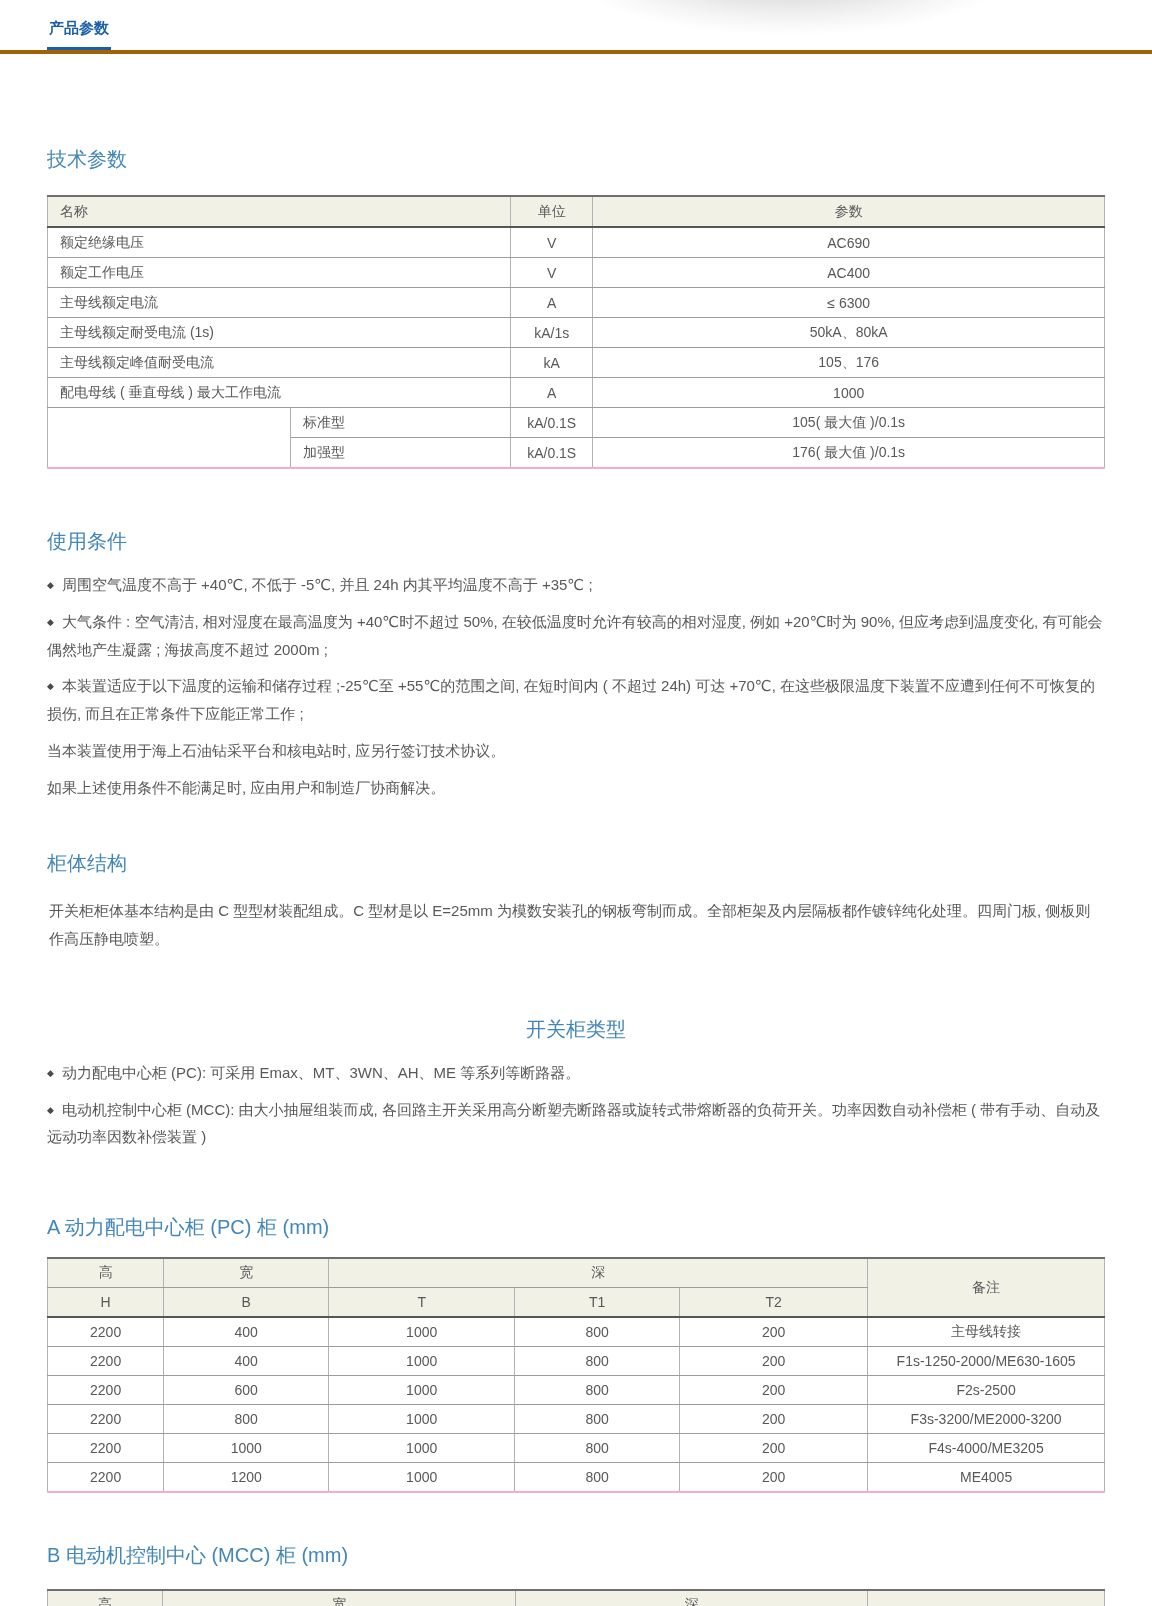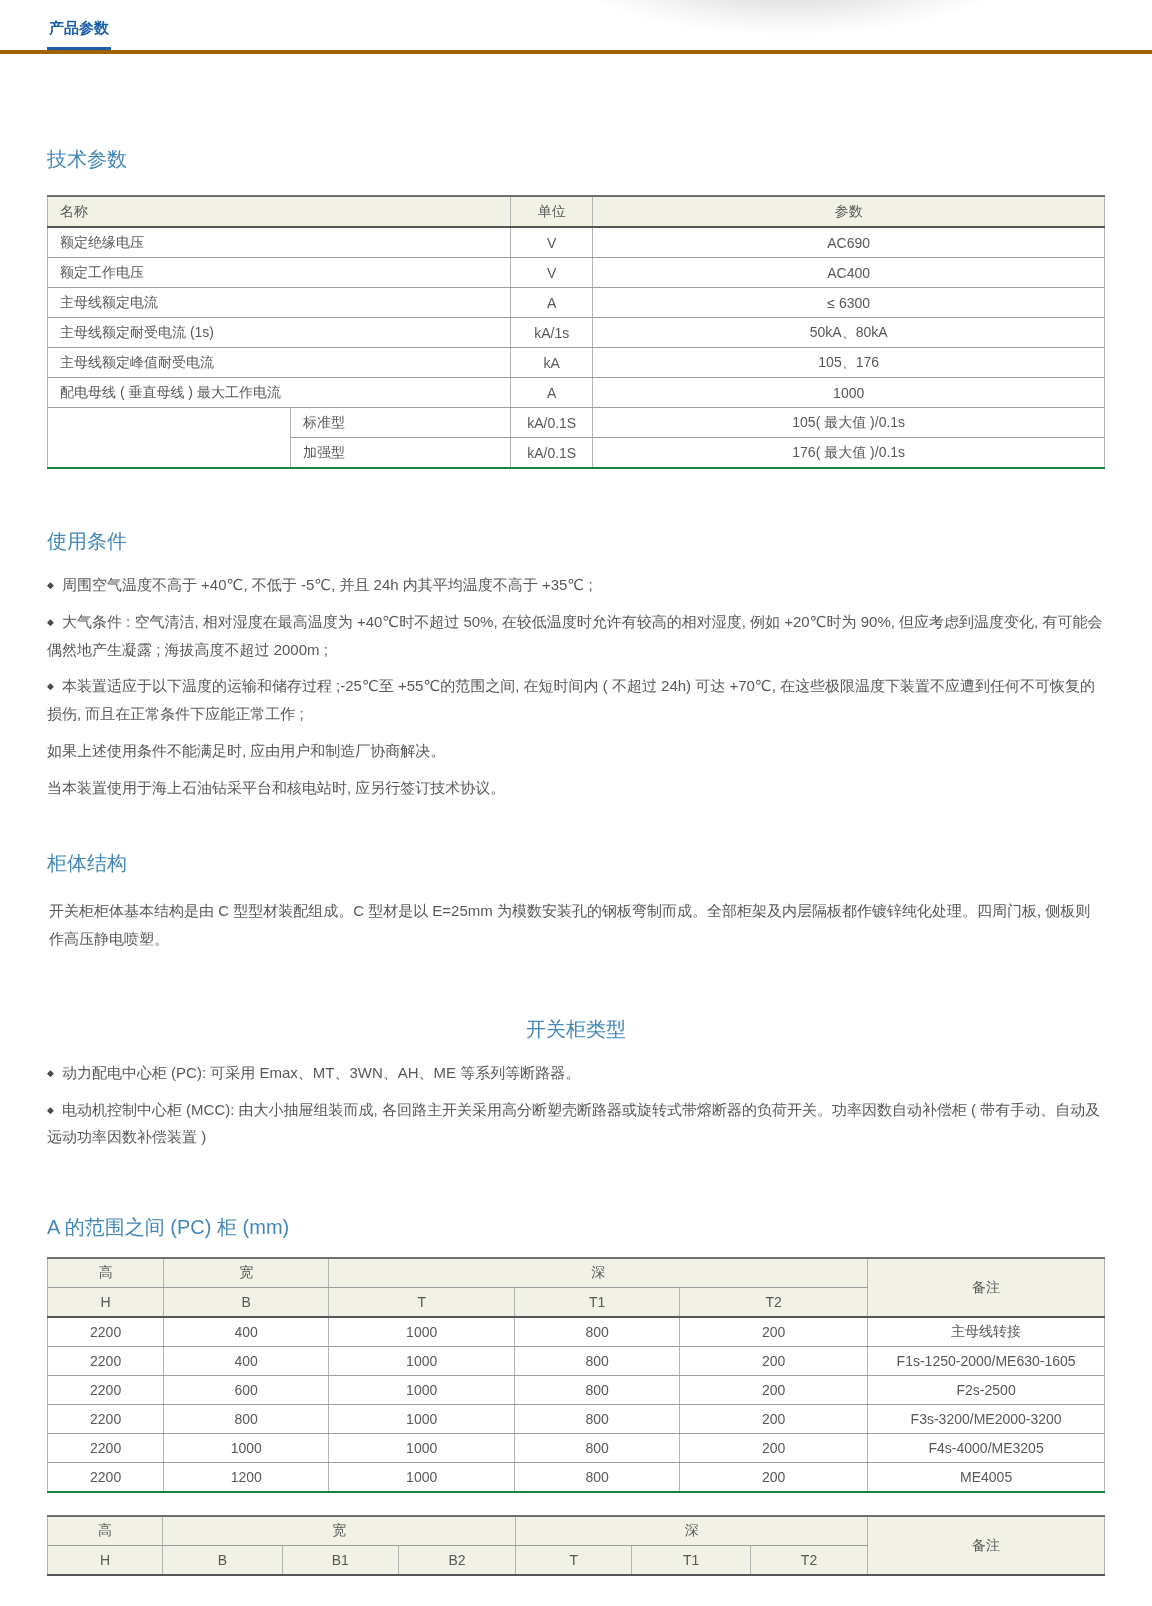"名称" table.tbl { border-bottom: 2px solid #15803d -> 2px solid #f9a8d4 }
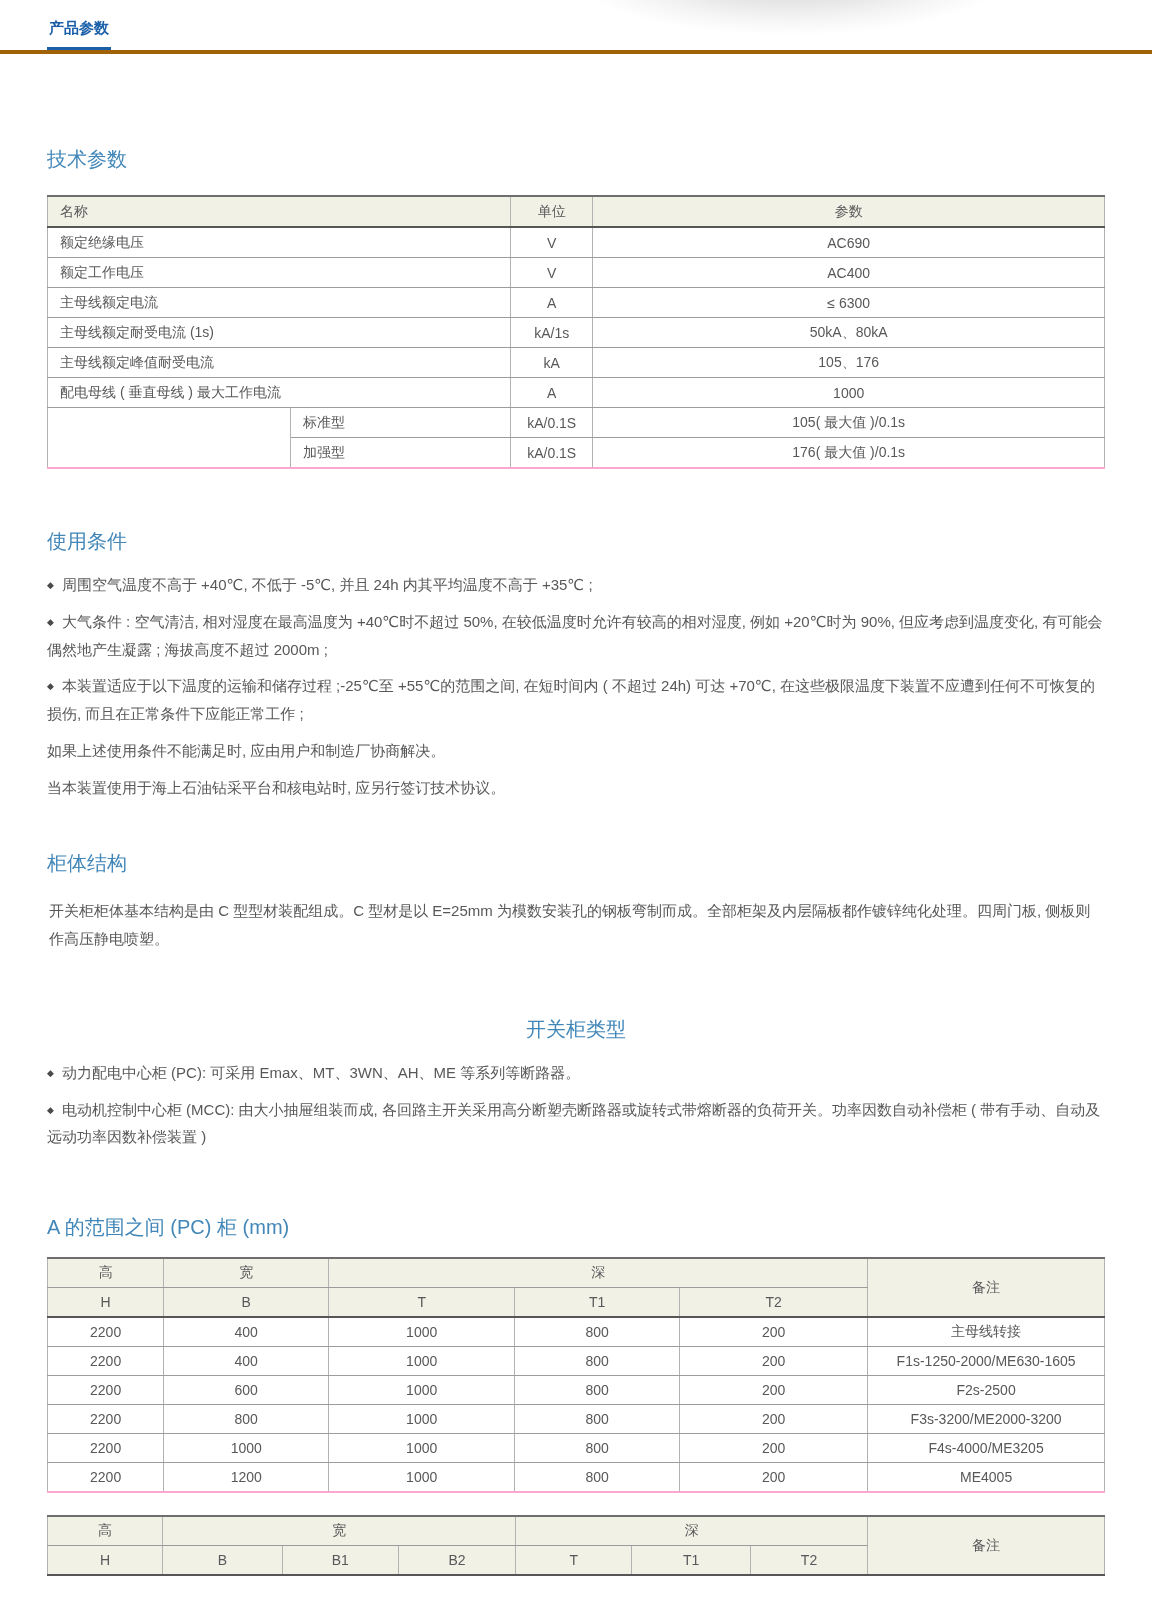"如果上述使用条件不能满足时, 应由用户和制造厂协商解决。" p.para { order: before "当本装置使用于海上石油钻采平台和核电站时, 应另行签订技术协议。" -> after "当本装置使用于海上石油钻采平台和核电站时, 应另行签订技术协议。" }
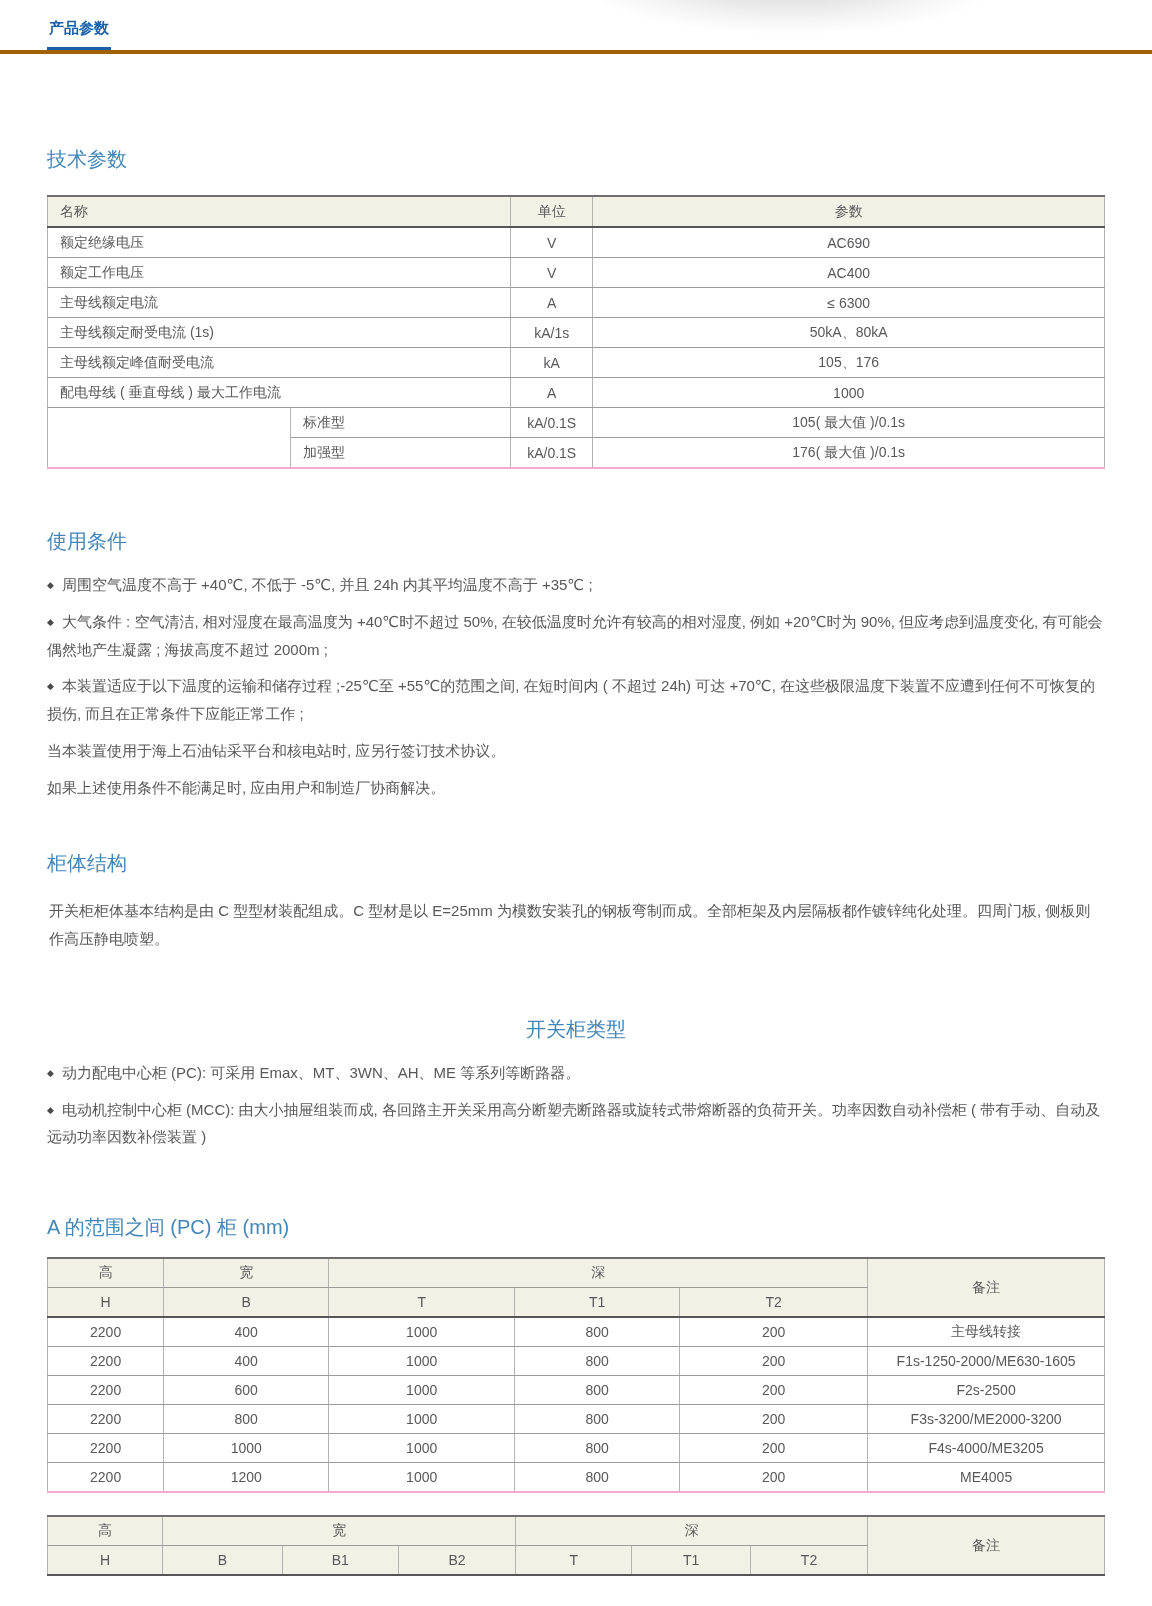"A 的范围之间 (PC) 柜 (mm)" h2.sec-h { text: 的范围之间 -> 动力配电中心柜 }
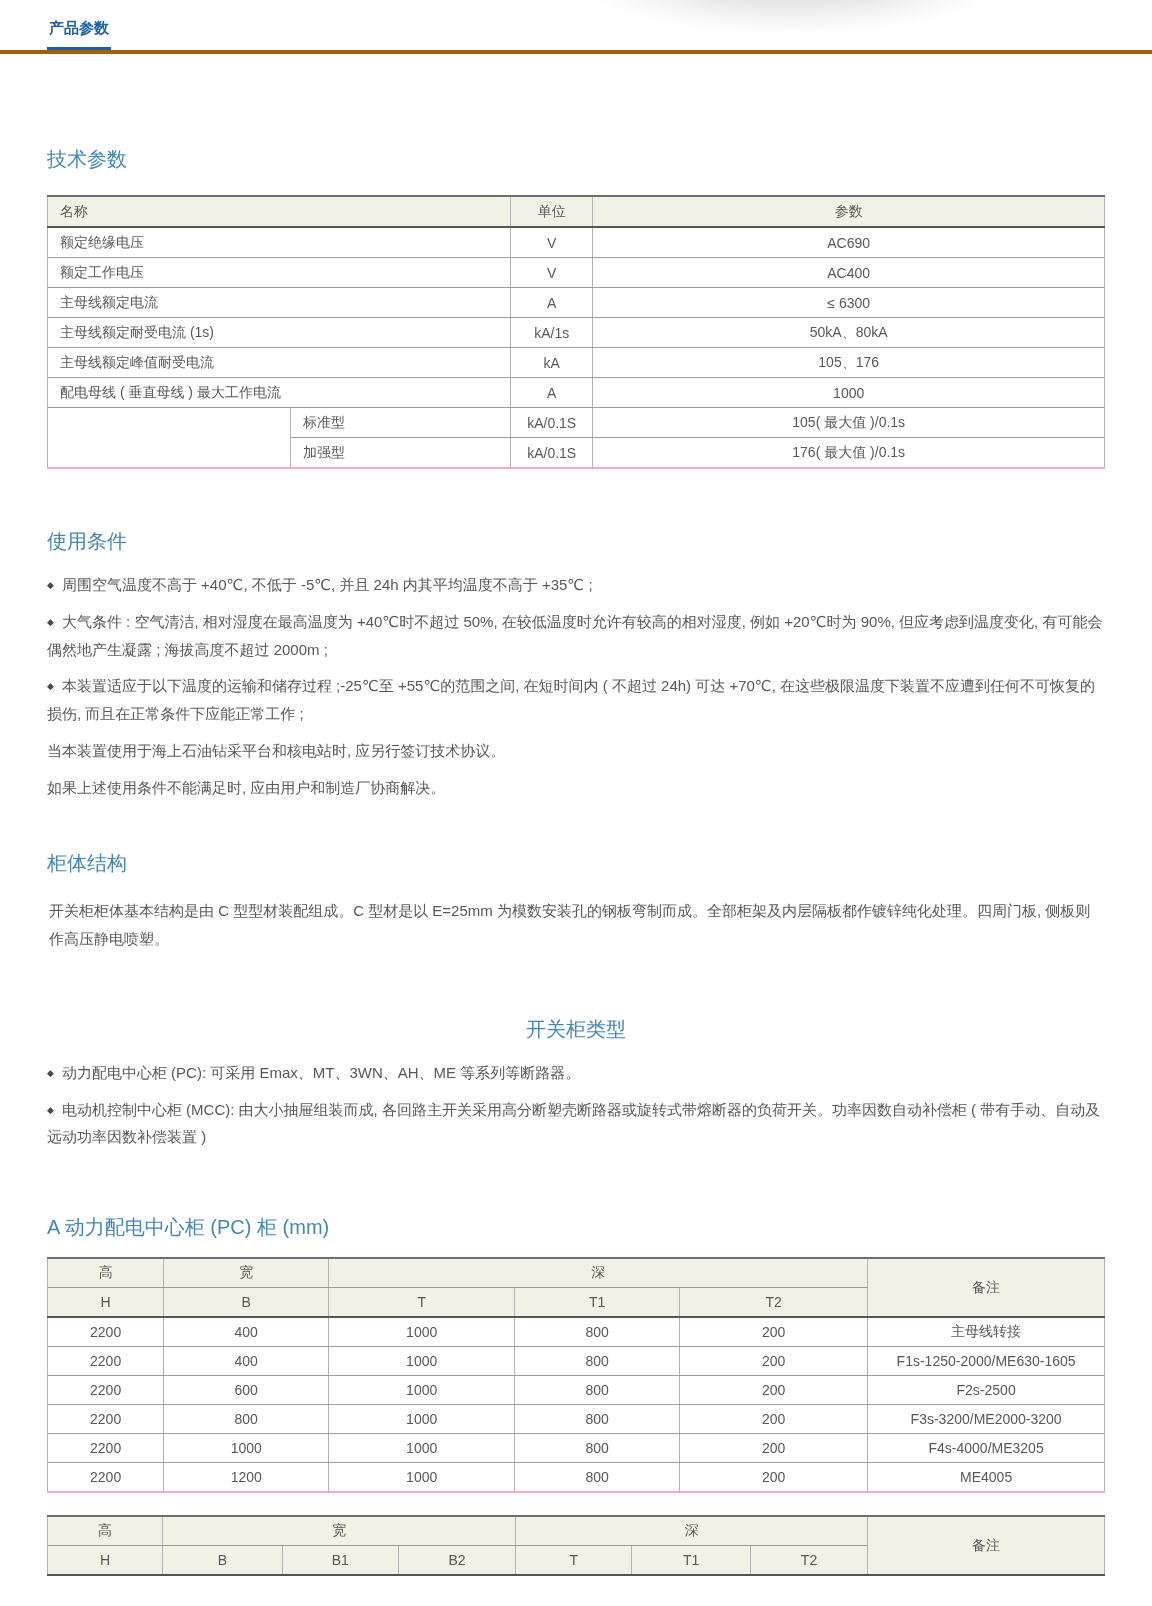"B 电动机控制中心 (MCC) 柜 (mm)" h2.sec-h { html: none -> <h2>B 电动机控制中心 (MCC) 柜 (mm)</h2> }
